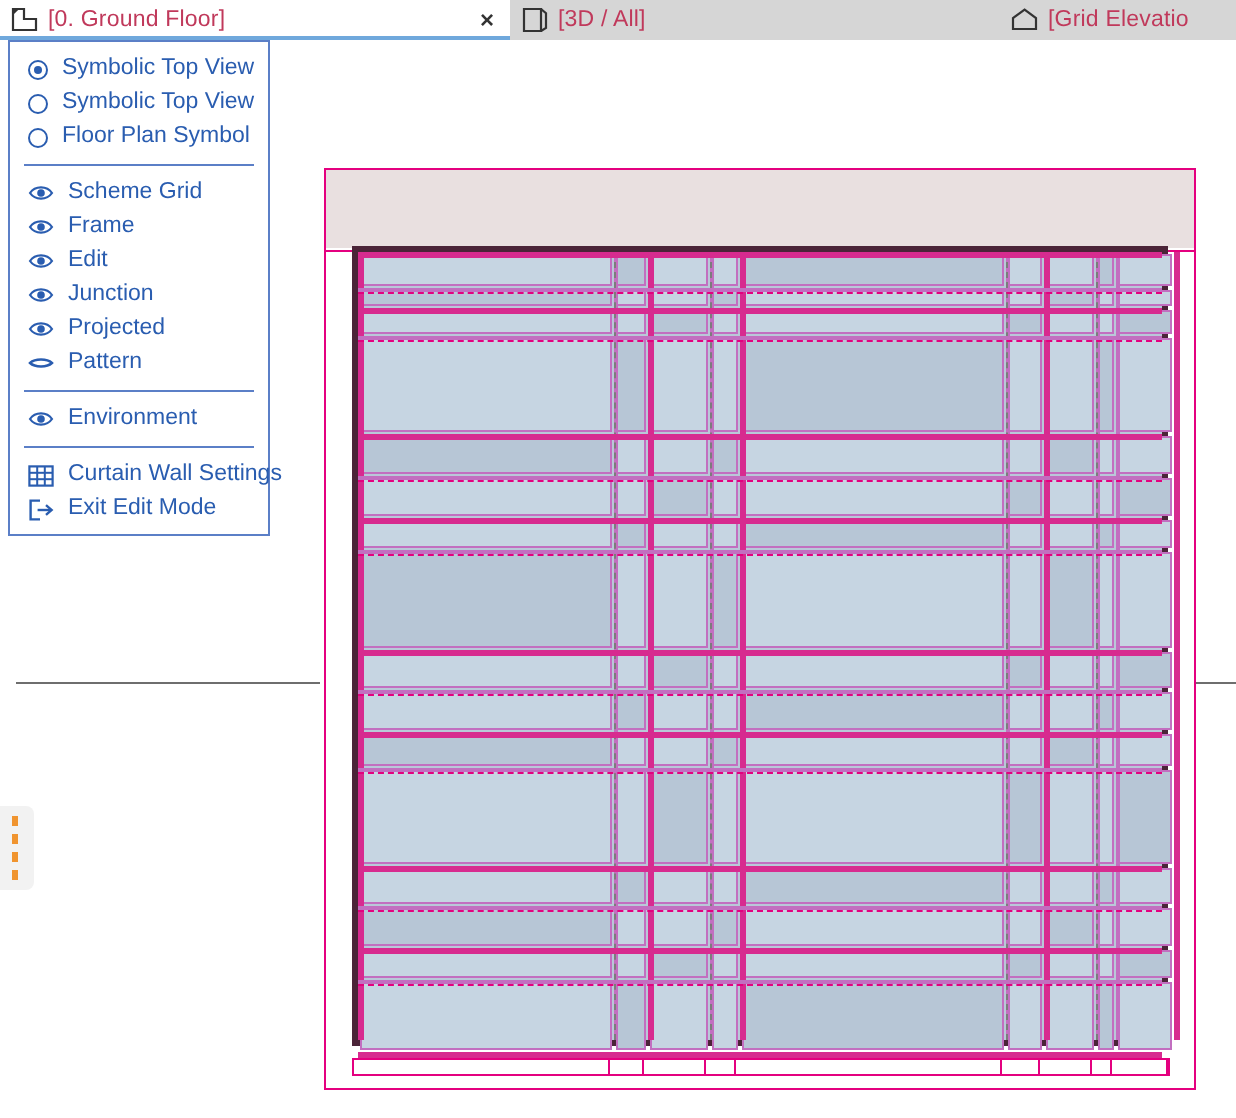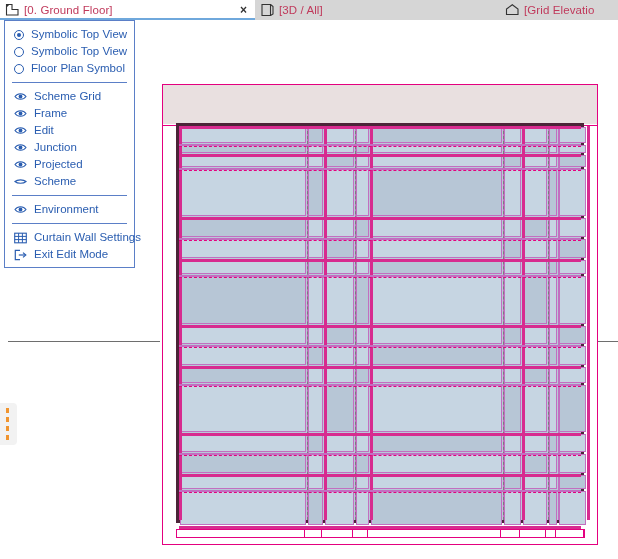"Scheme" span.mlabel { text: Scheme -> Pattern }
